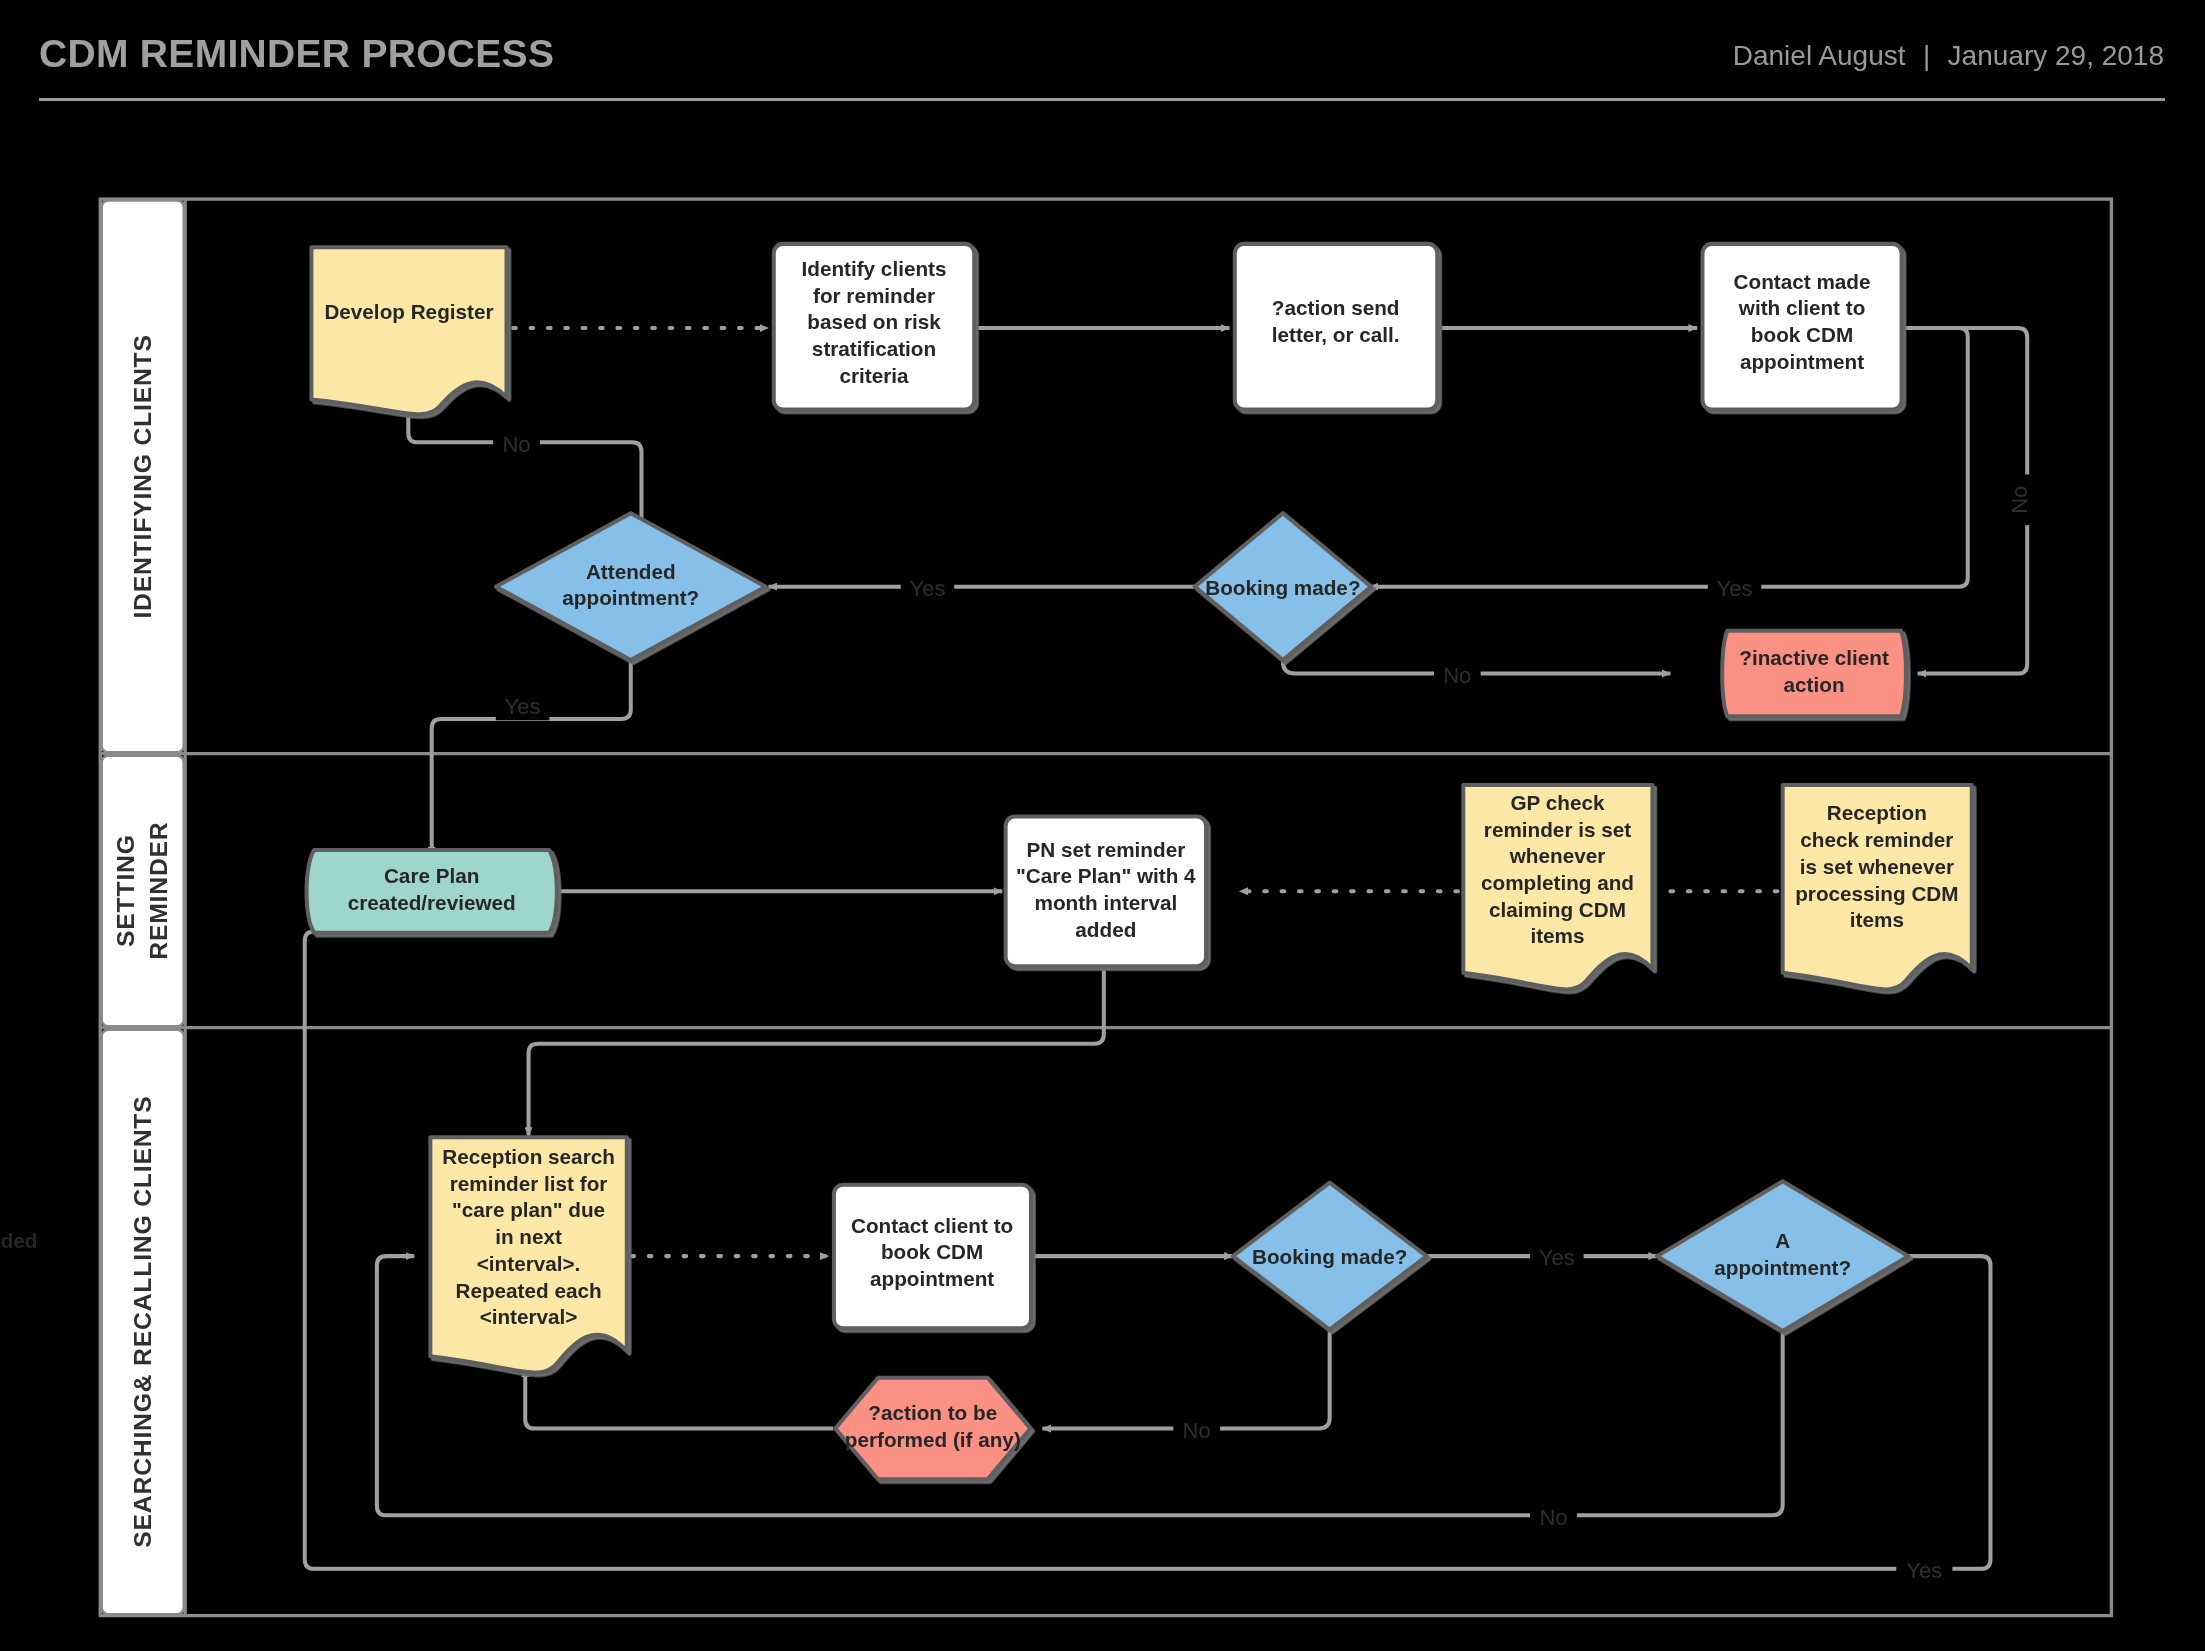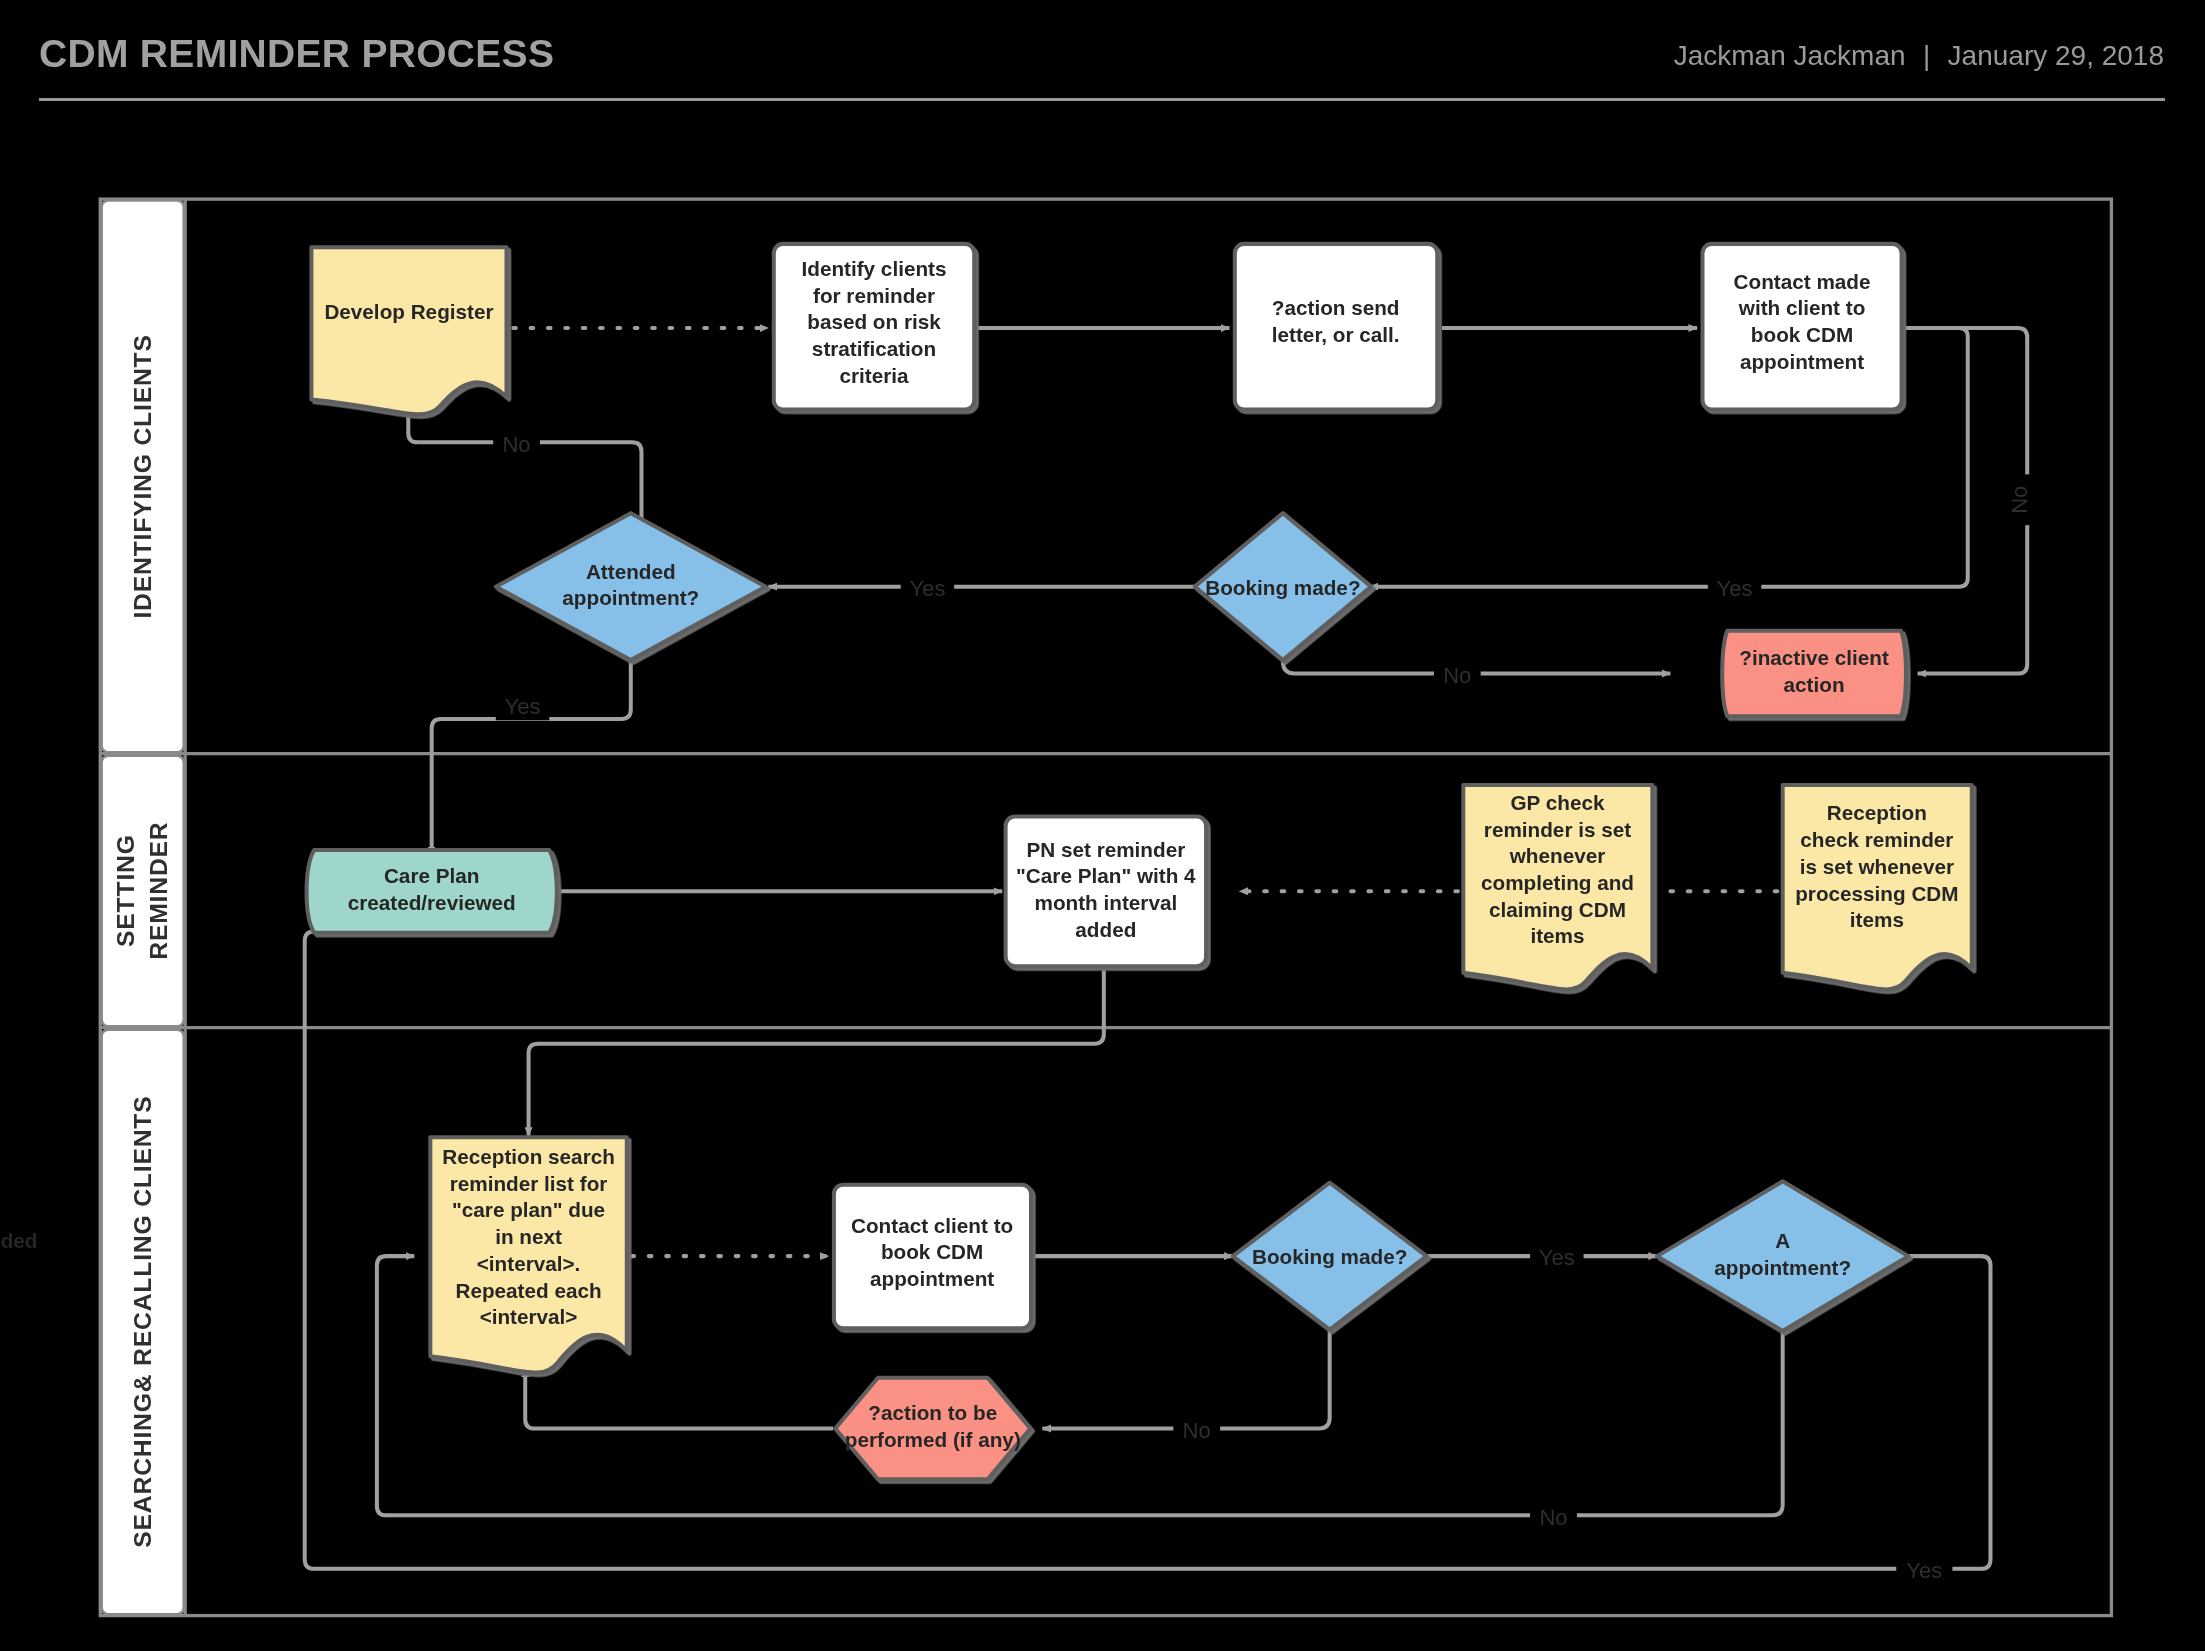"Jackman Jackman" span { text: Jackman Jackman -> Daniel August }
